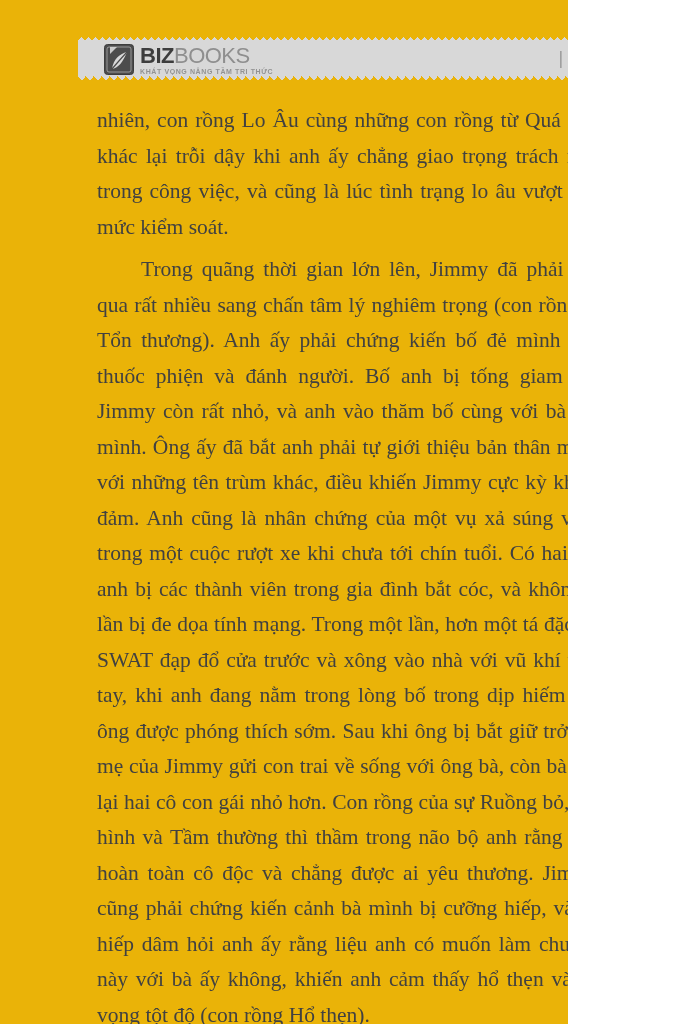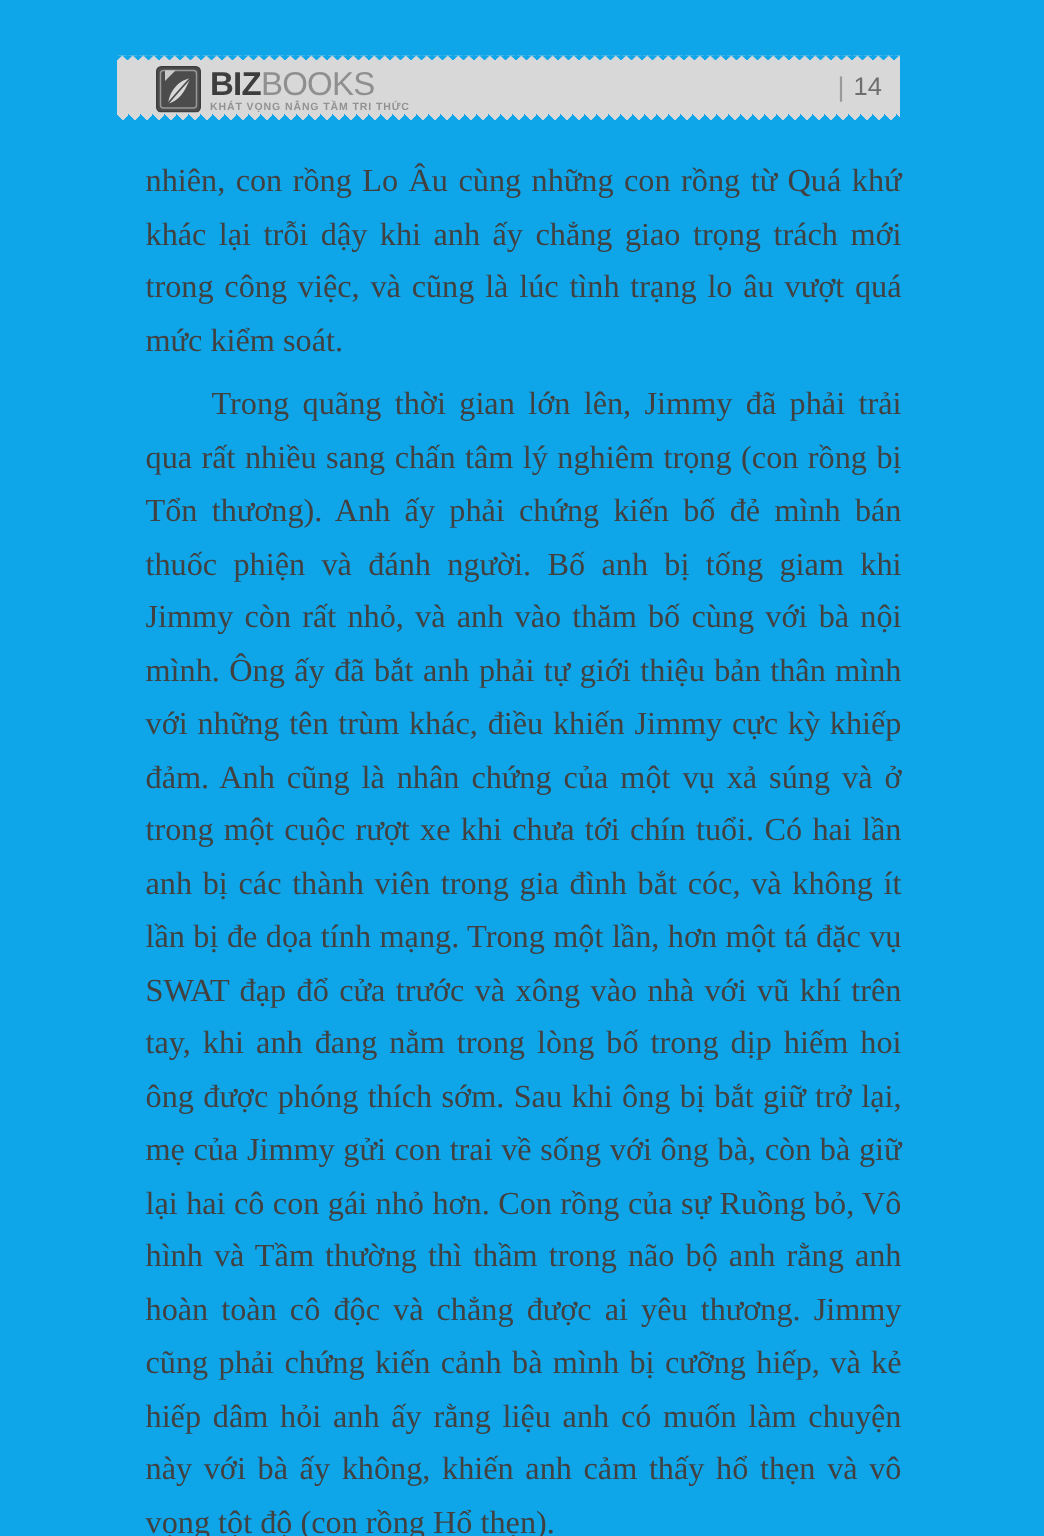"BIZBOOKS" .page { background: #0ea5e9 -> #eab308; width: 696px -> 568px }
